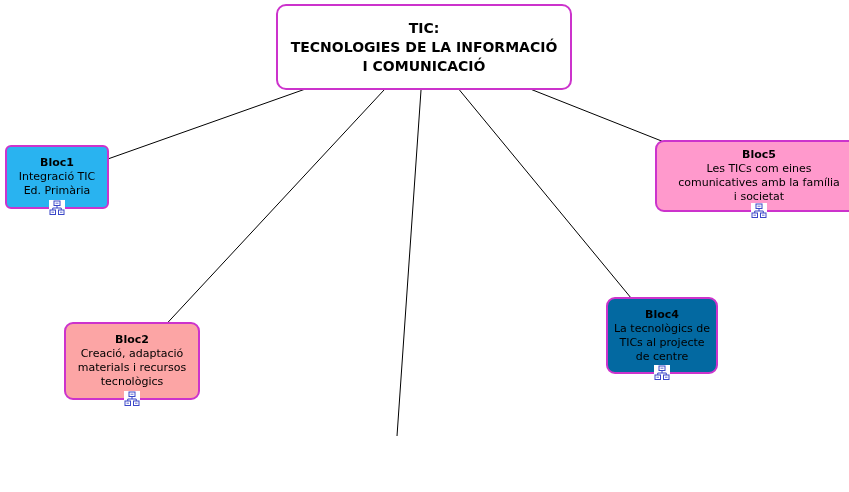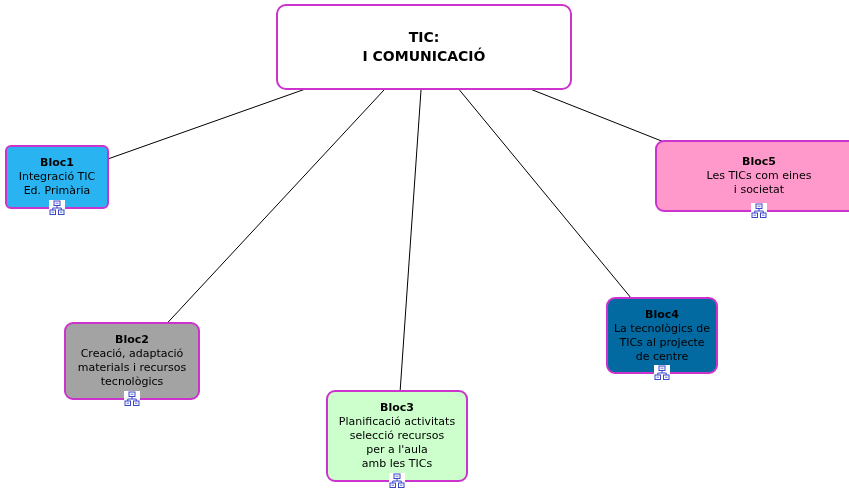"TECNOLOGIES DE LA INFORMACIÓ" div.t-line { html: none -> <div>TECNOLOGIES DE LA INFORMACIÓ</div> }
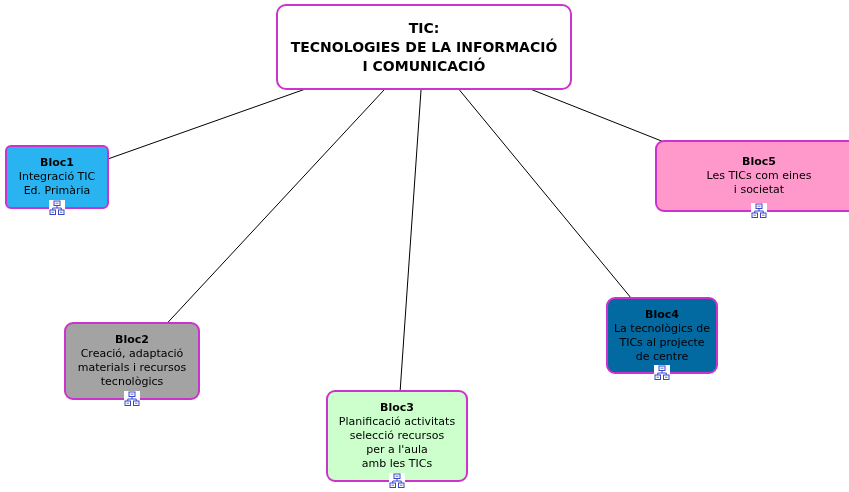"comunicatives amb la família" div.n-line { html: none -> <div>comunicatives amb la família</div> }
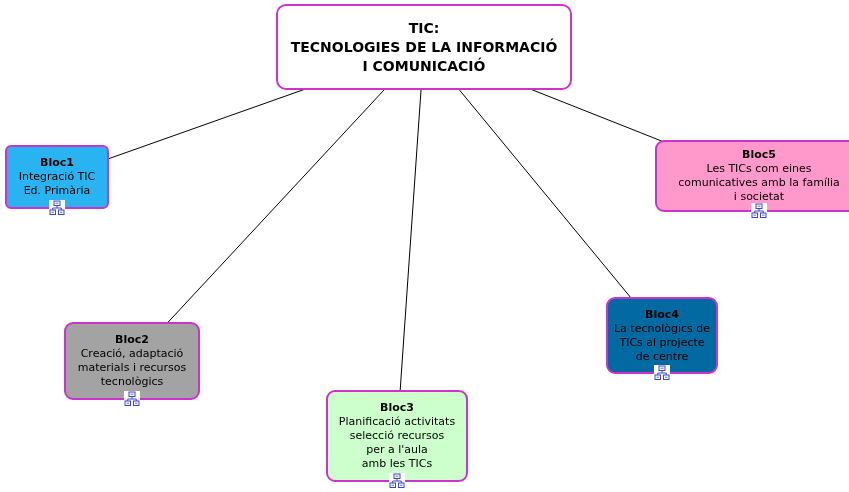"Bloc2" div.node { background-color: #a3a3a3 -> #fca5a5 }
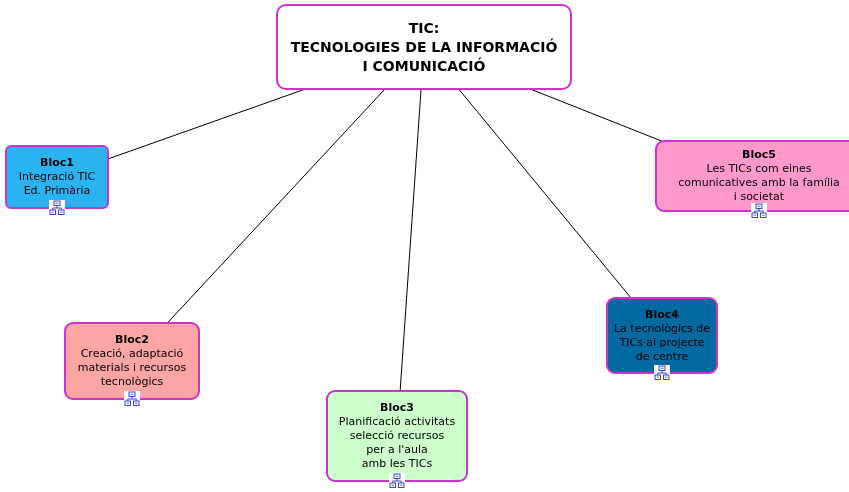"Bloc3" div.node { html: <div> <div>Bloc3</div> <div>Planificació activitats</div> <div>selecció recursos</div> <div>per a l'aula</div> <div>amb les TICs</div> <span> <svg> <rect></rect> <path></path> <rect></rect> <rect></rect> <path></path> </svg> </span> </div> -> none }
